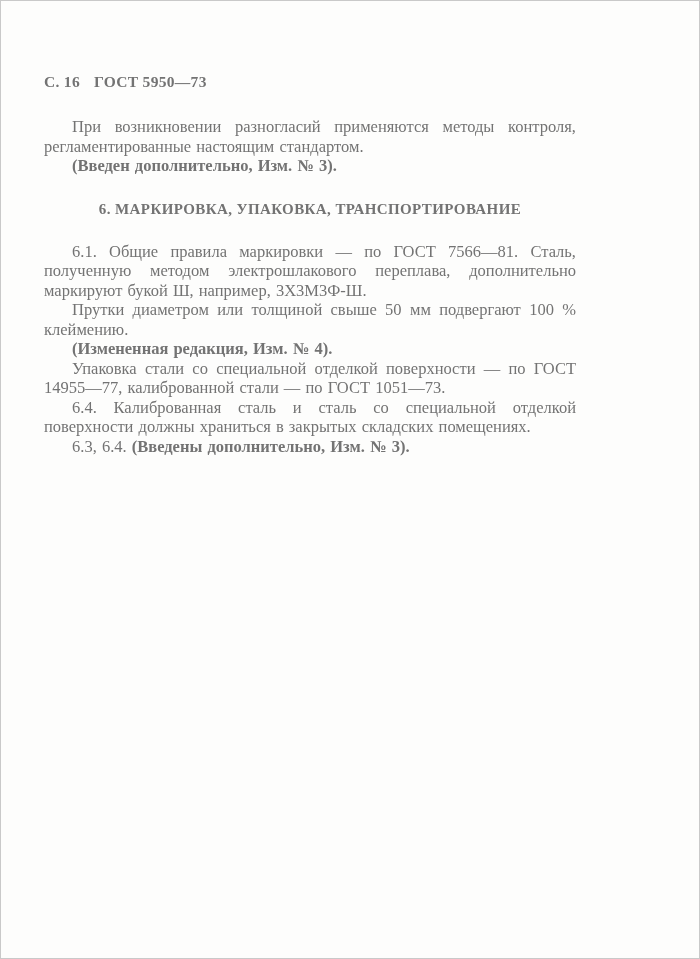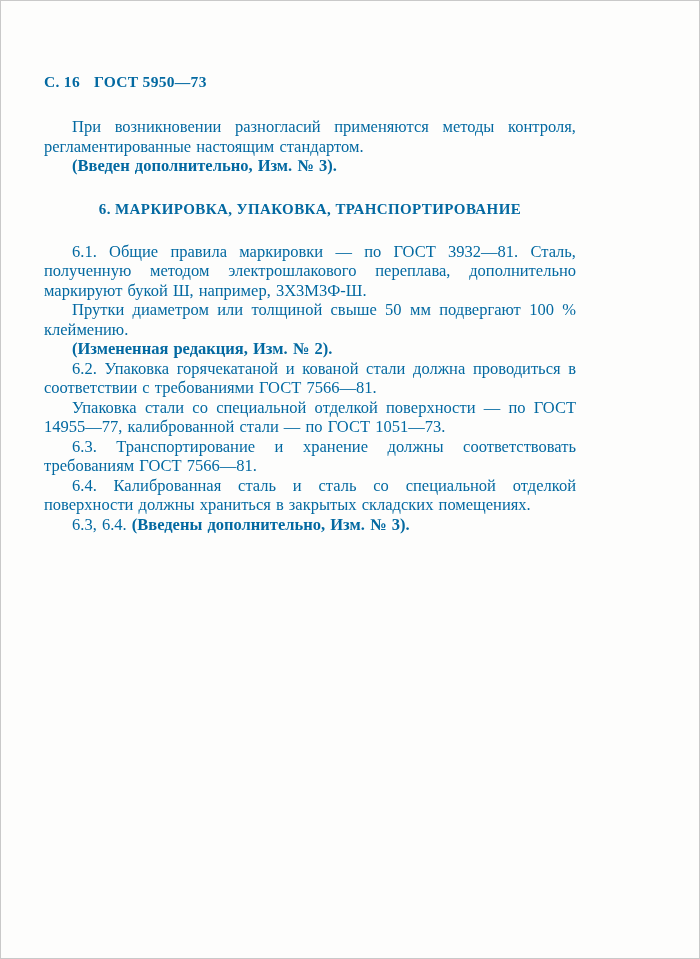"С. 16" .page { color: #0369a1 -> #737373 }
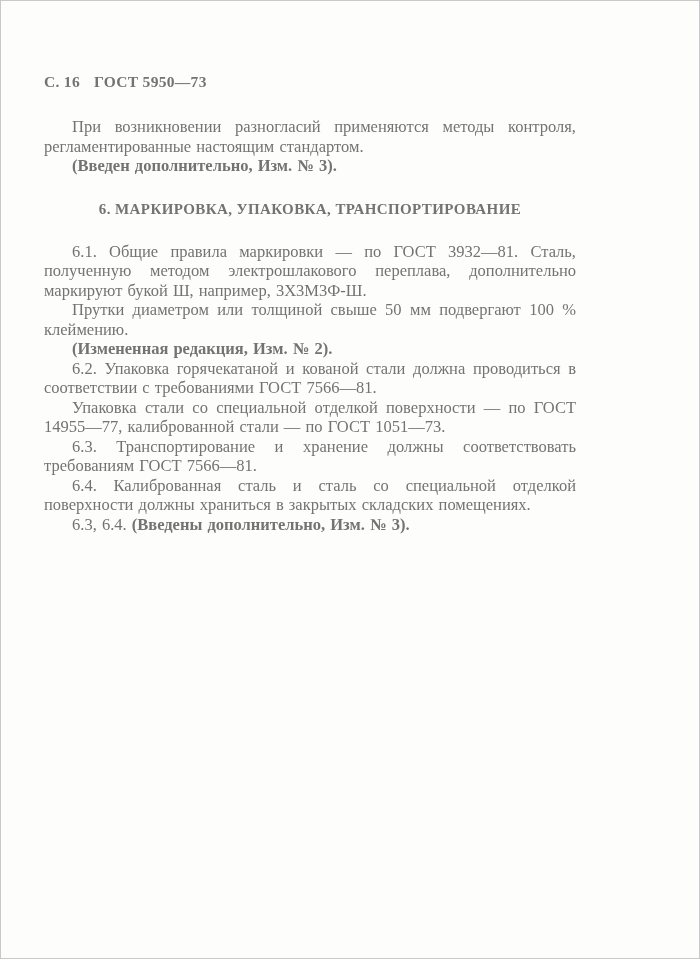"6.1. Общие правила маркировки —" span { text: 3932 -> 7566 }
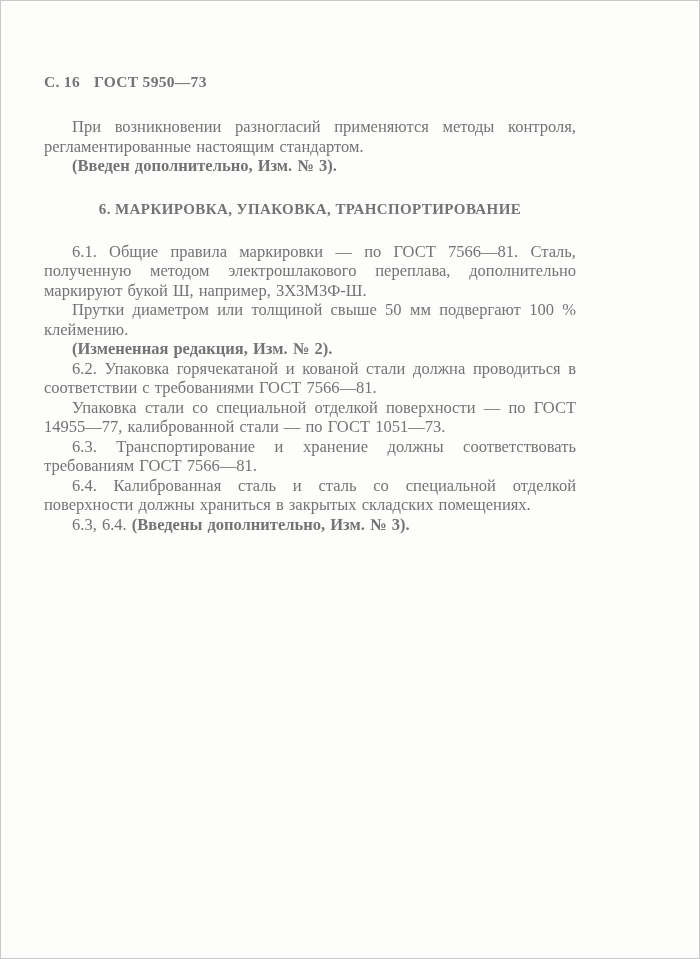"(Измененная редакция, Изм. № 2)." span.b { text: 2 -> 4 }
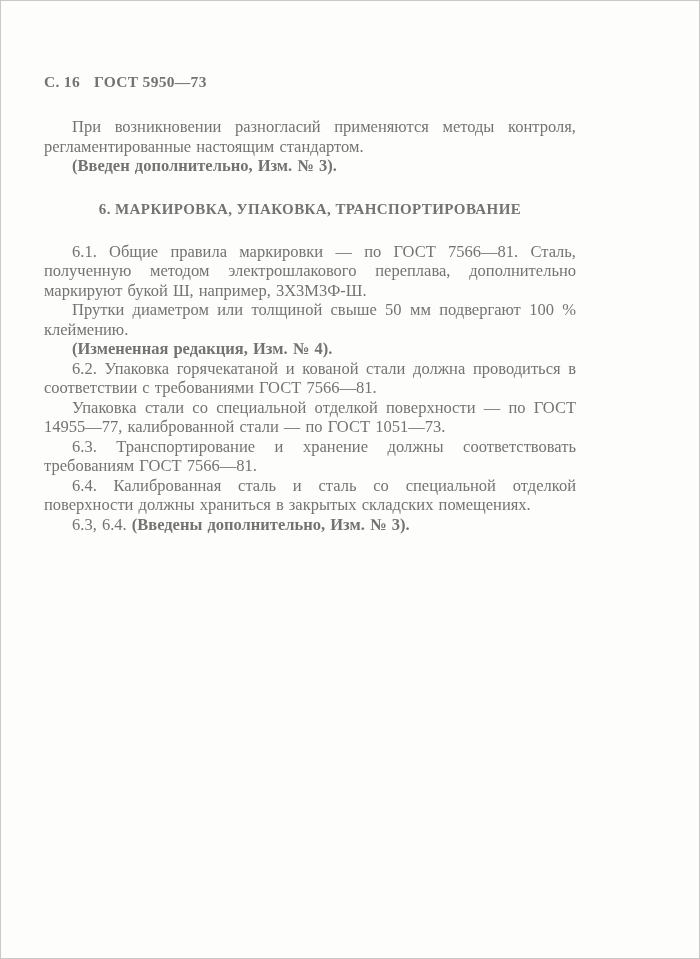"6.2. Упаковка горячекатаной и кованой" div.p { html: <div><span>6.2. Упаковка горячекатаной и кованой стали должна проводиться в соответствии с требованиями ГОСТ 7566—81.</span></div> -> none }
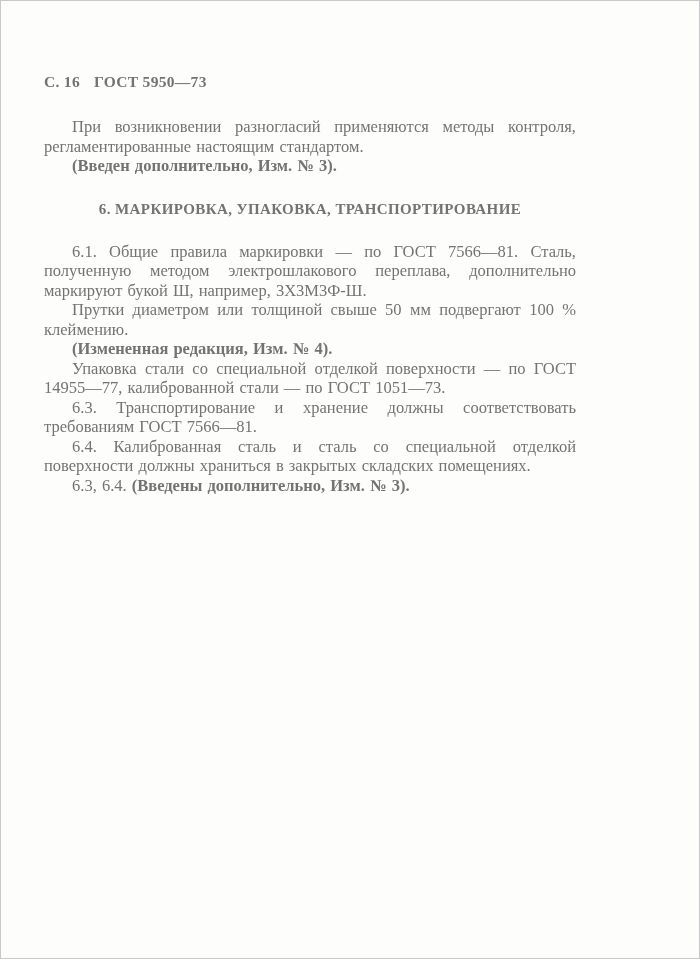"6.3. Транспортирование и хранение должны" div.p { html: <div><span>6.3. Транспортирование и хранение должны соответствовать требованиям ГОСТ 7566—81.</span></div> -> none }
